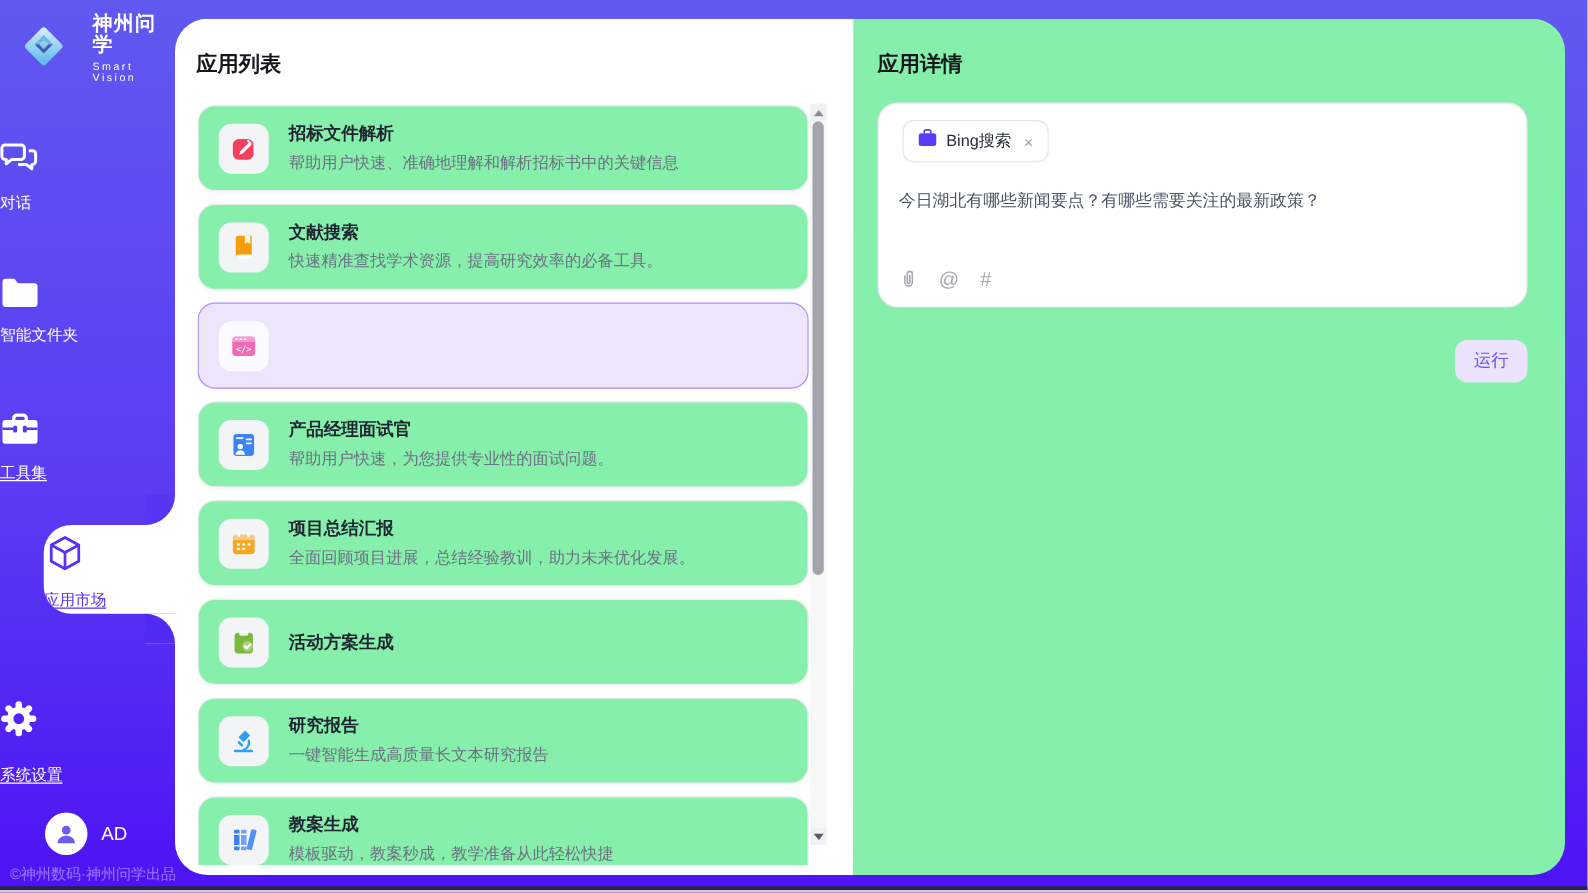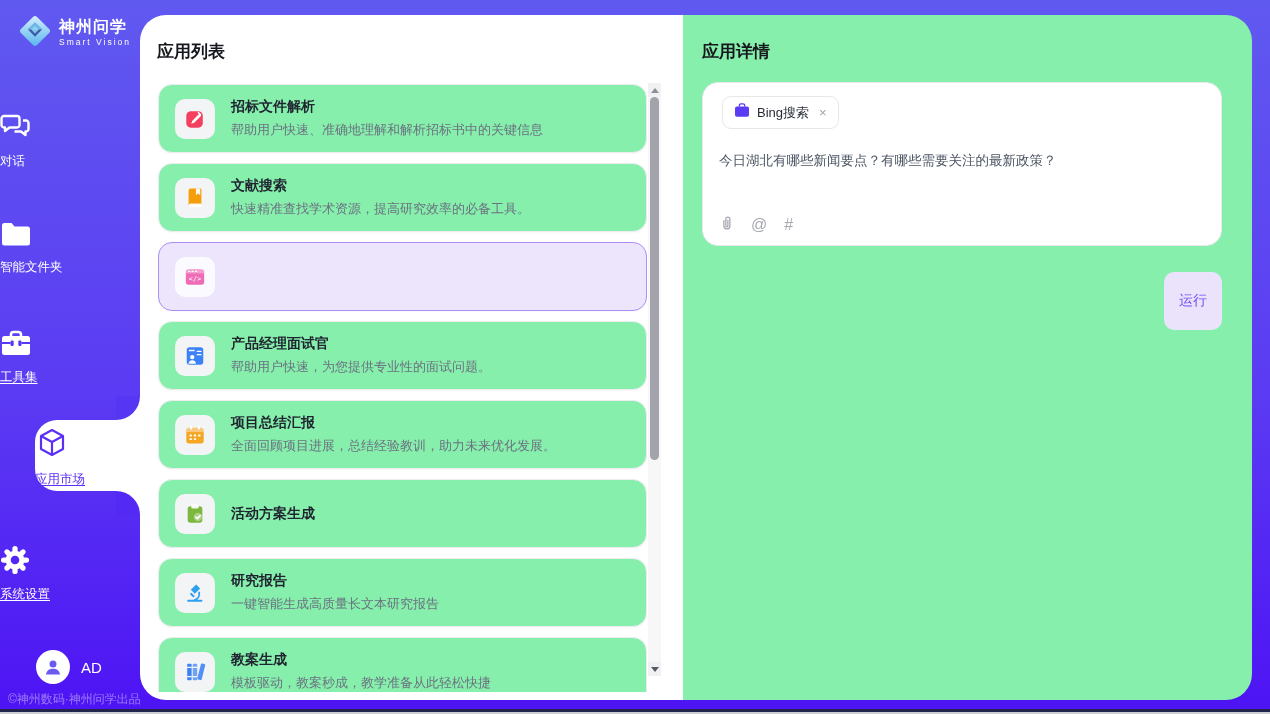"神州问学" .logo-row { gap: 5px -> 20px }
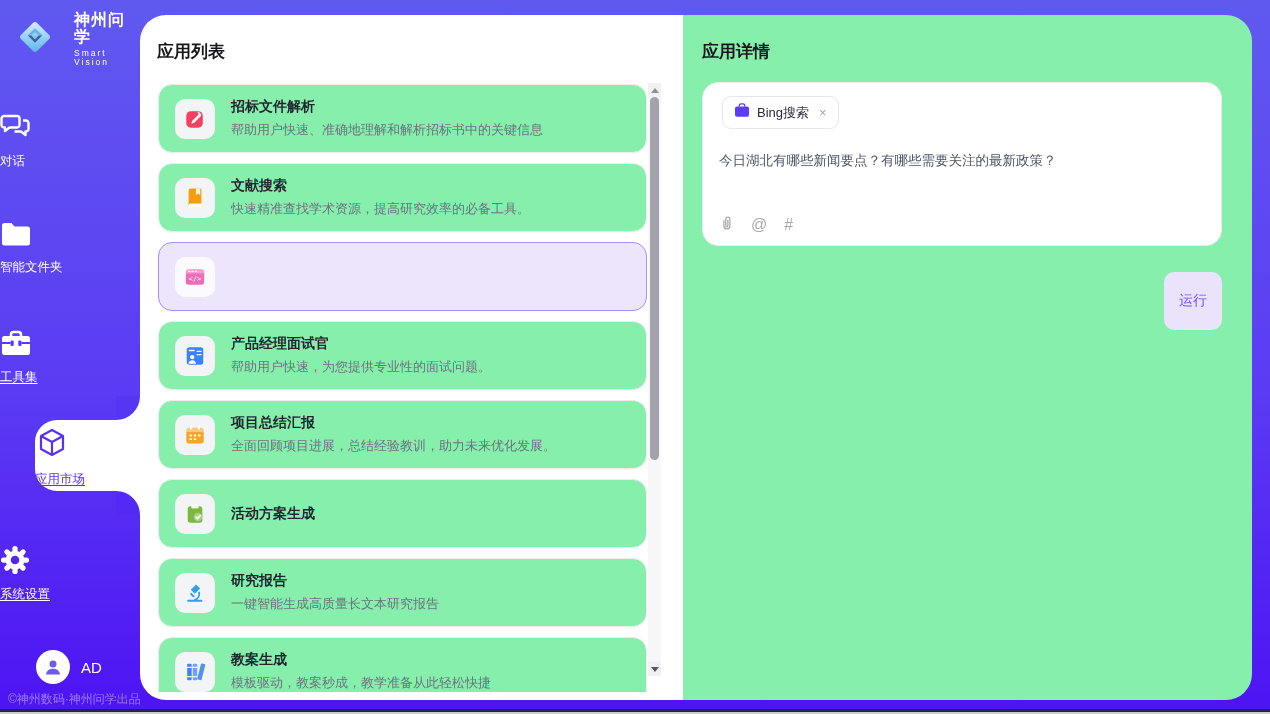"运行" .run-btn { padding: 20px 15px -> 8px 15px }
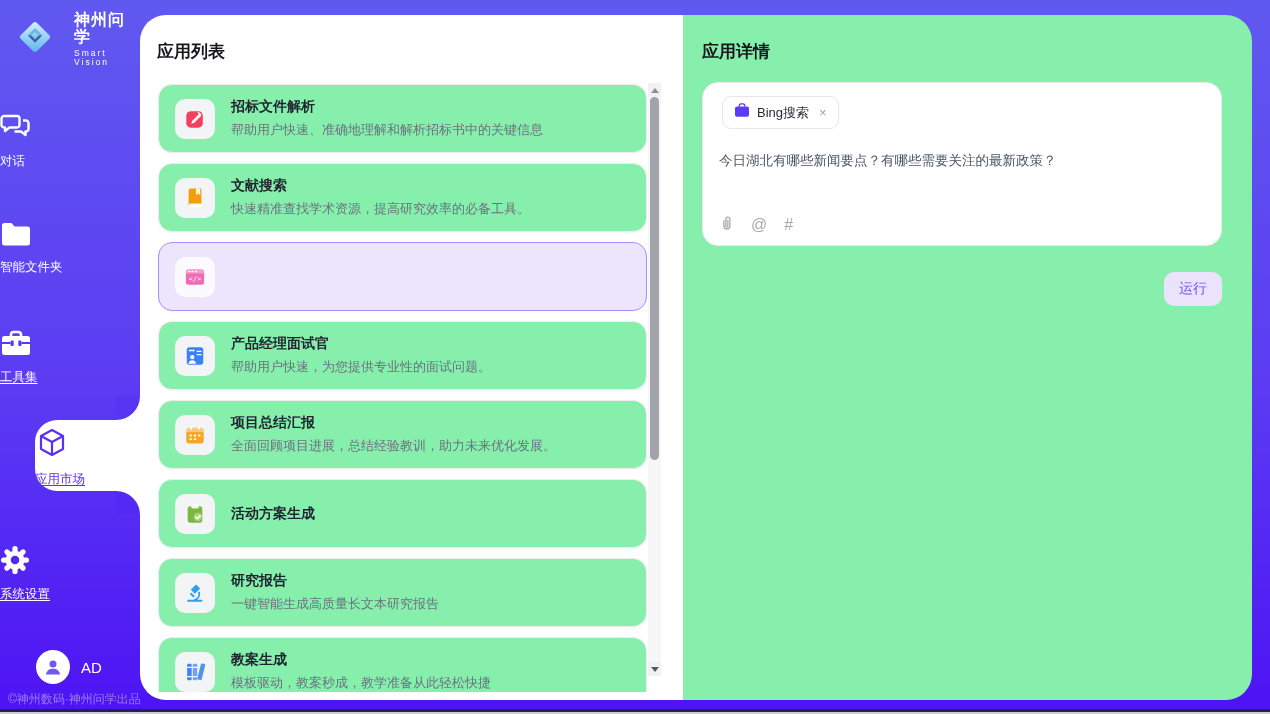"系统设置" div.nav-item { gap: none -> 10px; top: 545px -> 560px }
